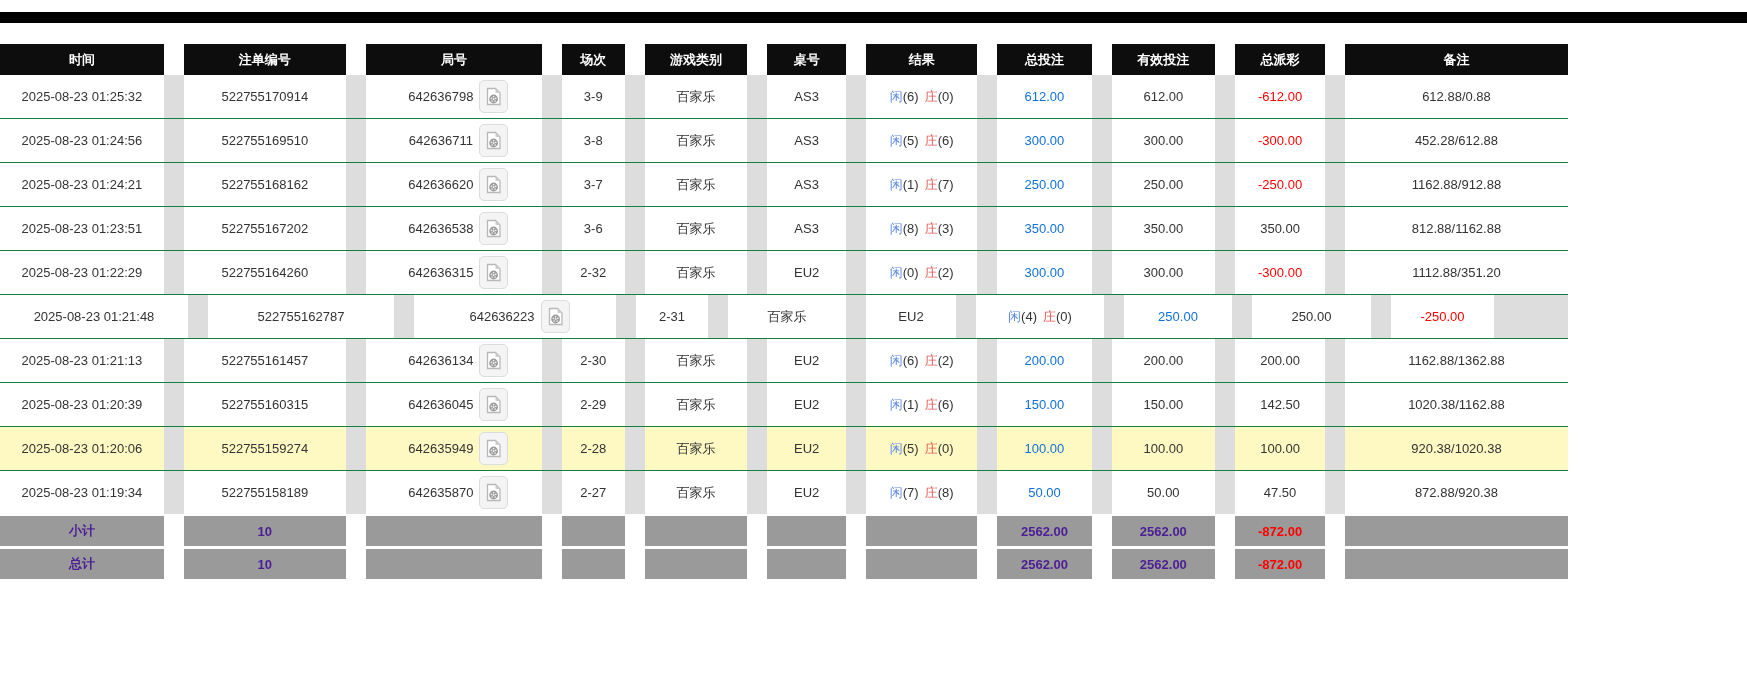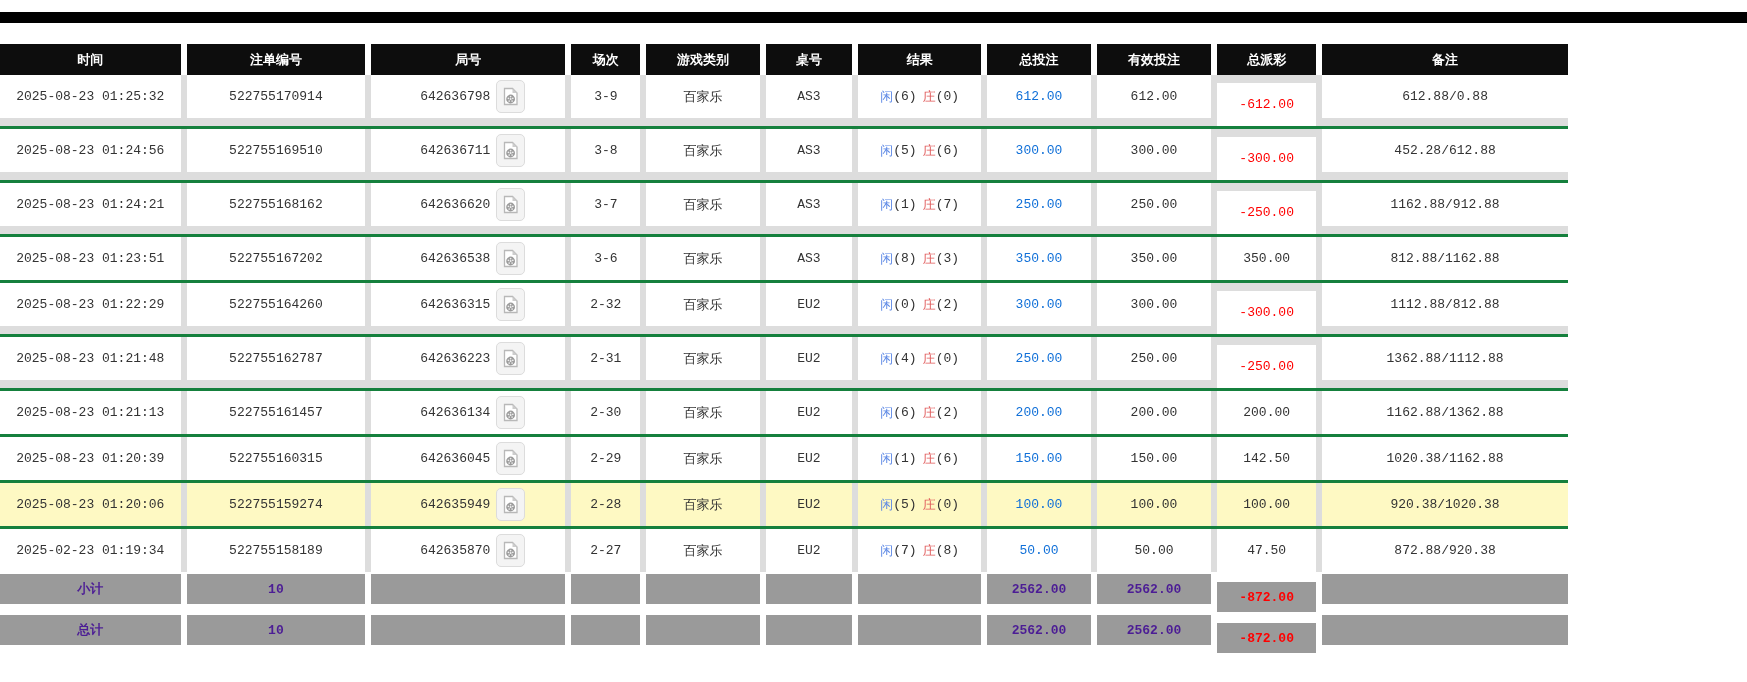"时间" .trow { column-gap: 6px -> 20px; font-family: Liberation Mono, monospace -> none }
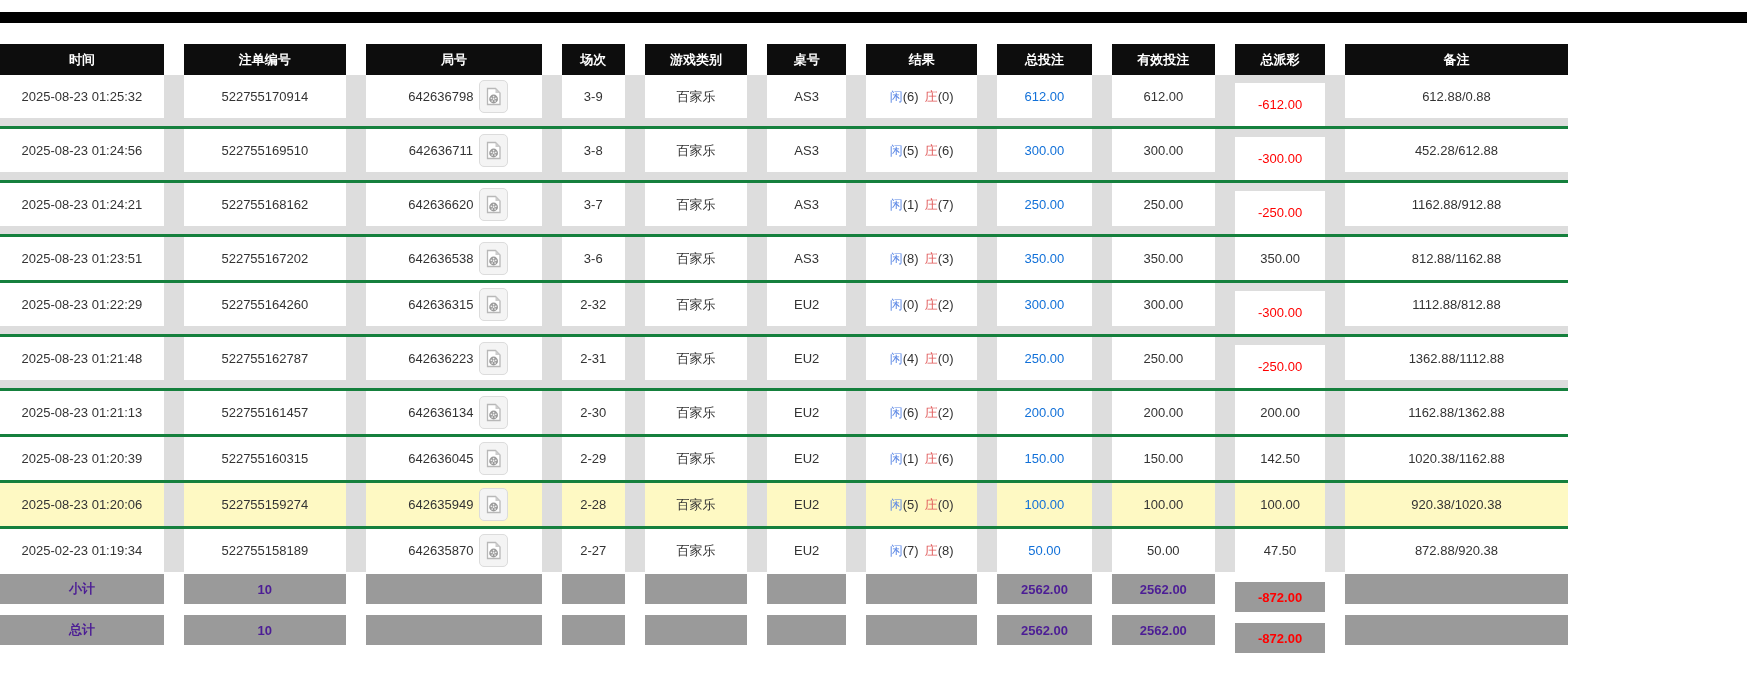"-612.00" .neg { margin-top: 8px -> none }
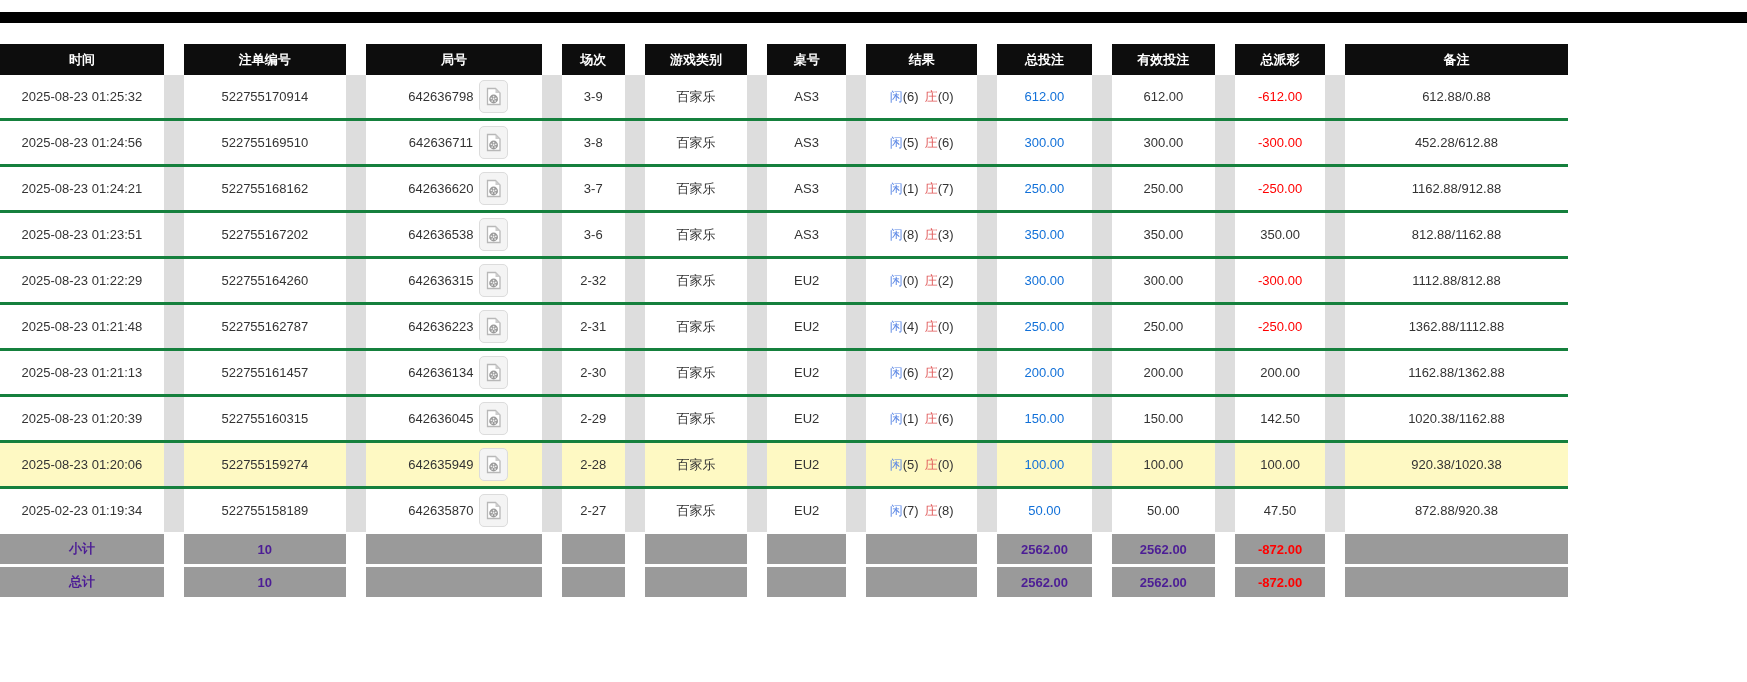"2025-08-23 01:24:56" .body-row + .body-row { border-top: 3px solid #15803d -> 1px solid #15803d }
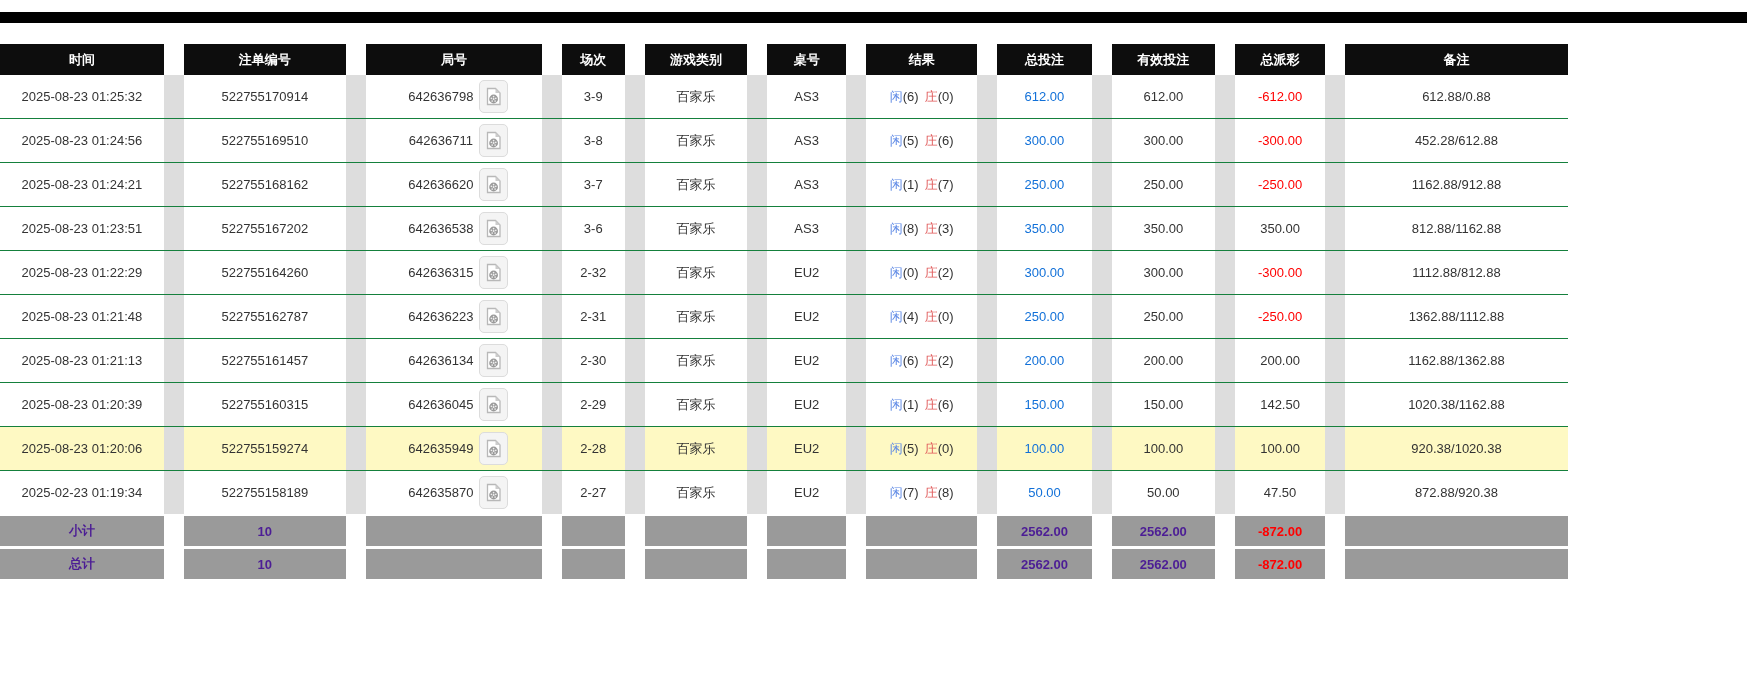"1112.88/812.88" div.cell { text: 1112.88/812.88 -> 1112.88/351.20 }
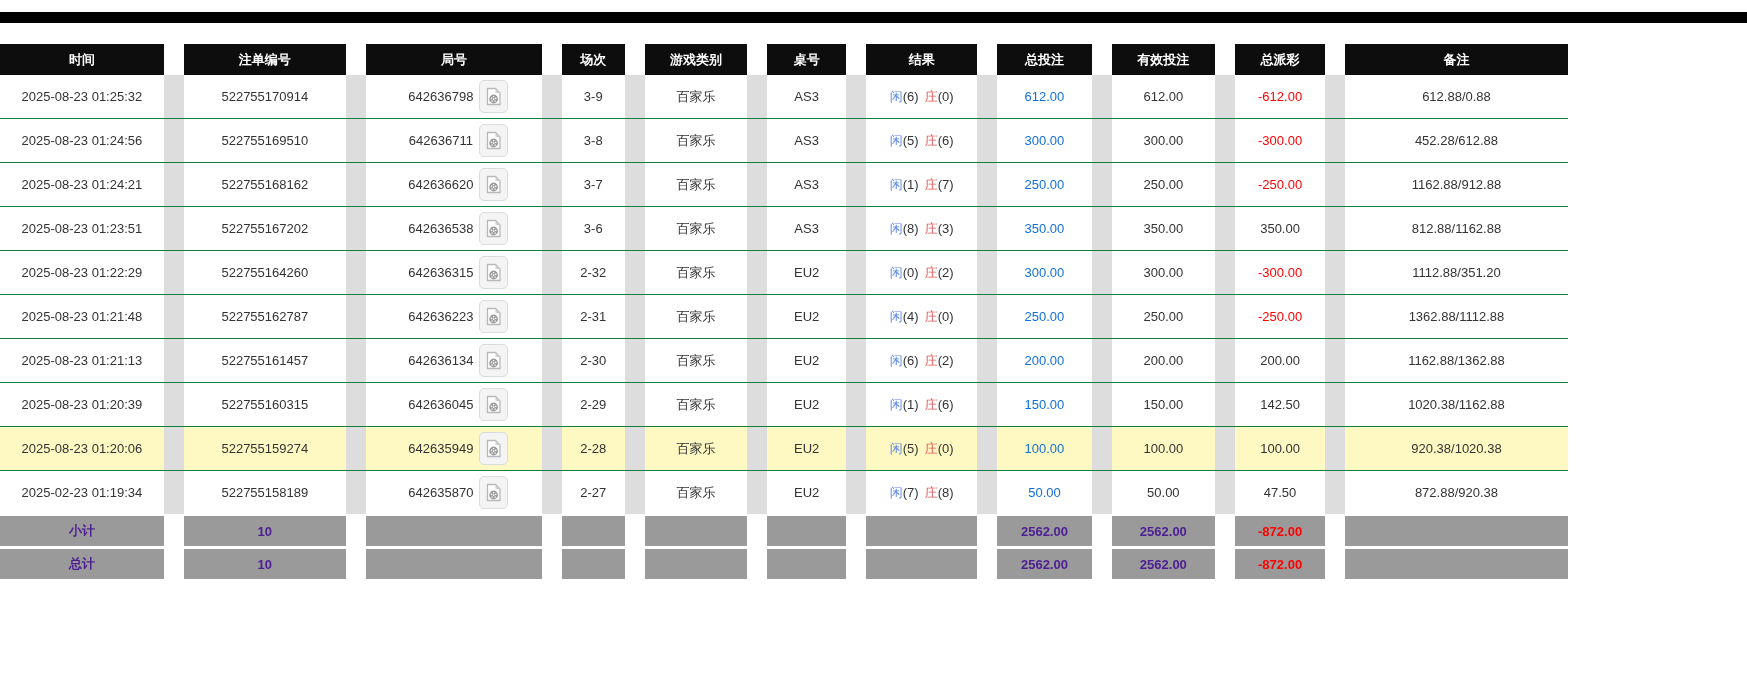"1362.88/1112.88" div.cell { html: <div>1362.88/1112.88</div> -> none }
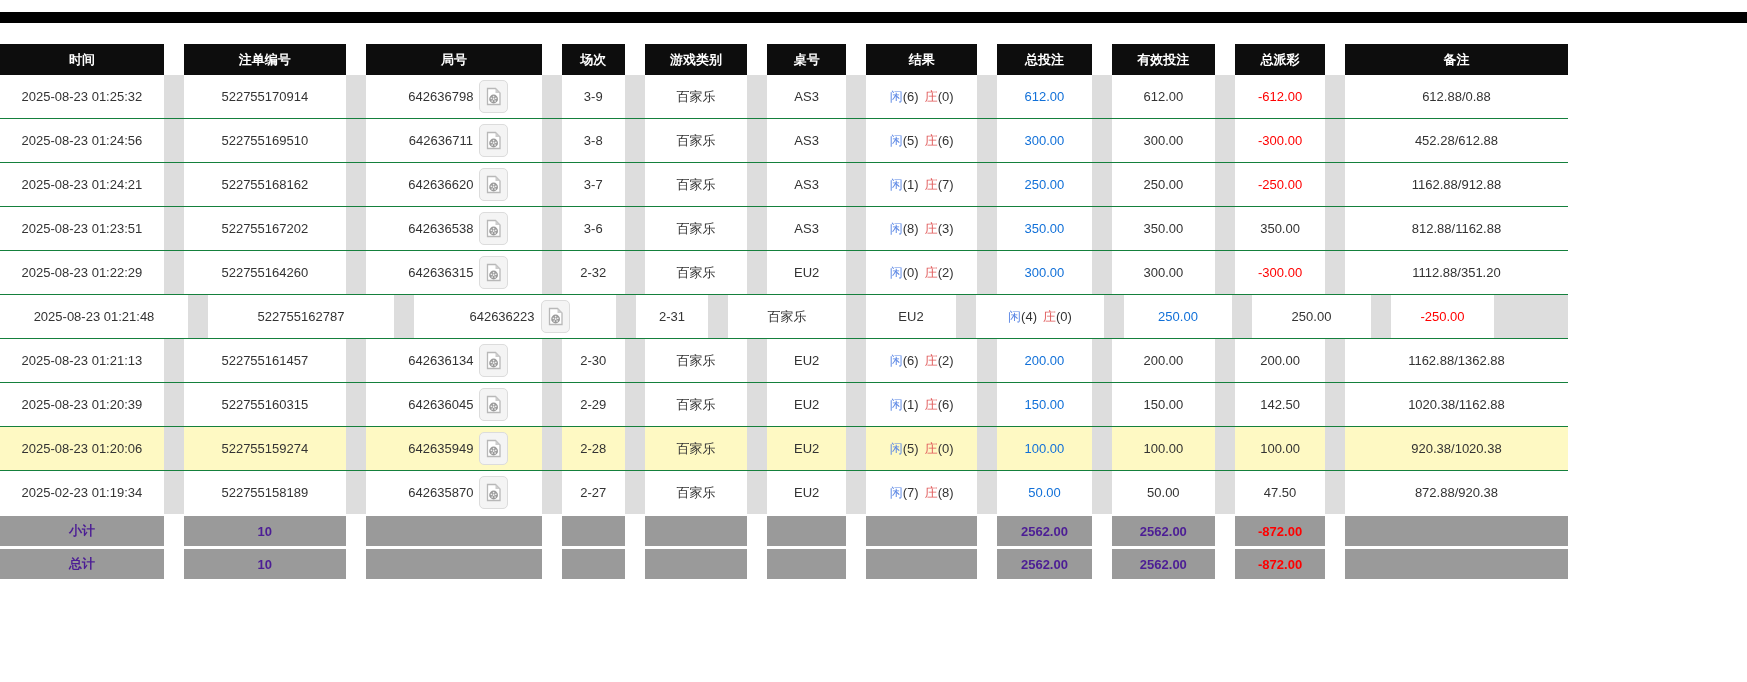"2025-02-23 01:19:34" div.cell { text: 2025-02-23 -> 2025-08-23 }
